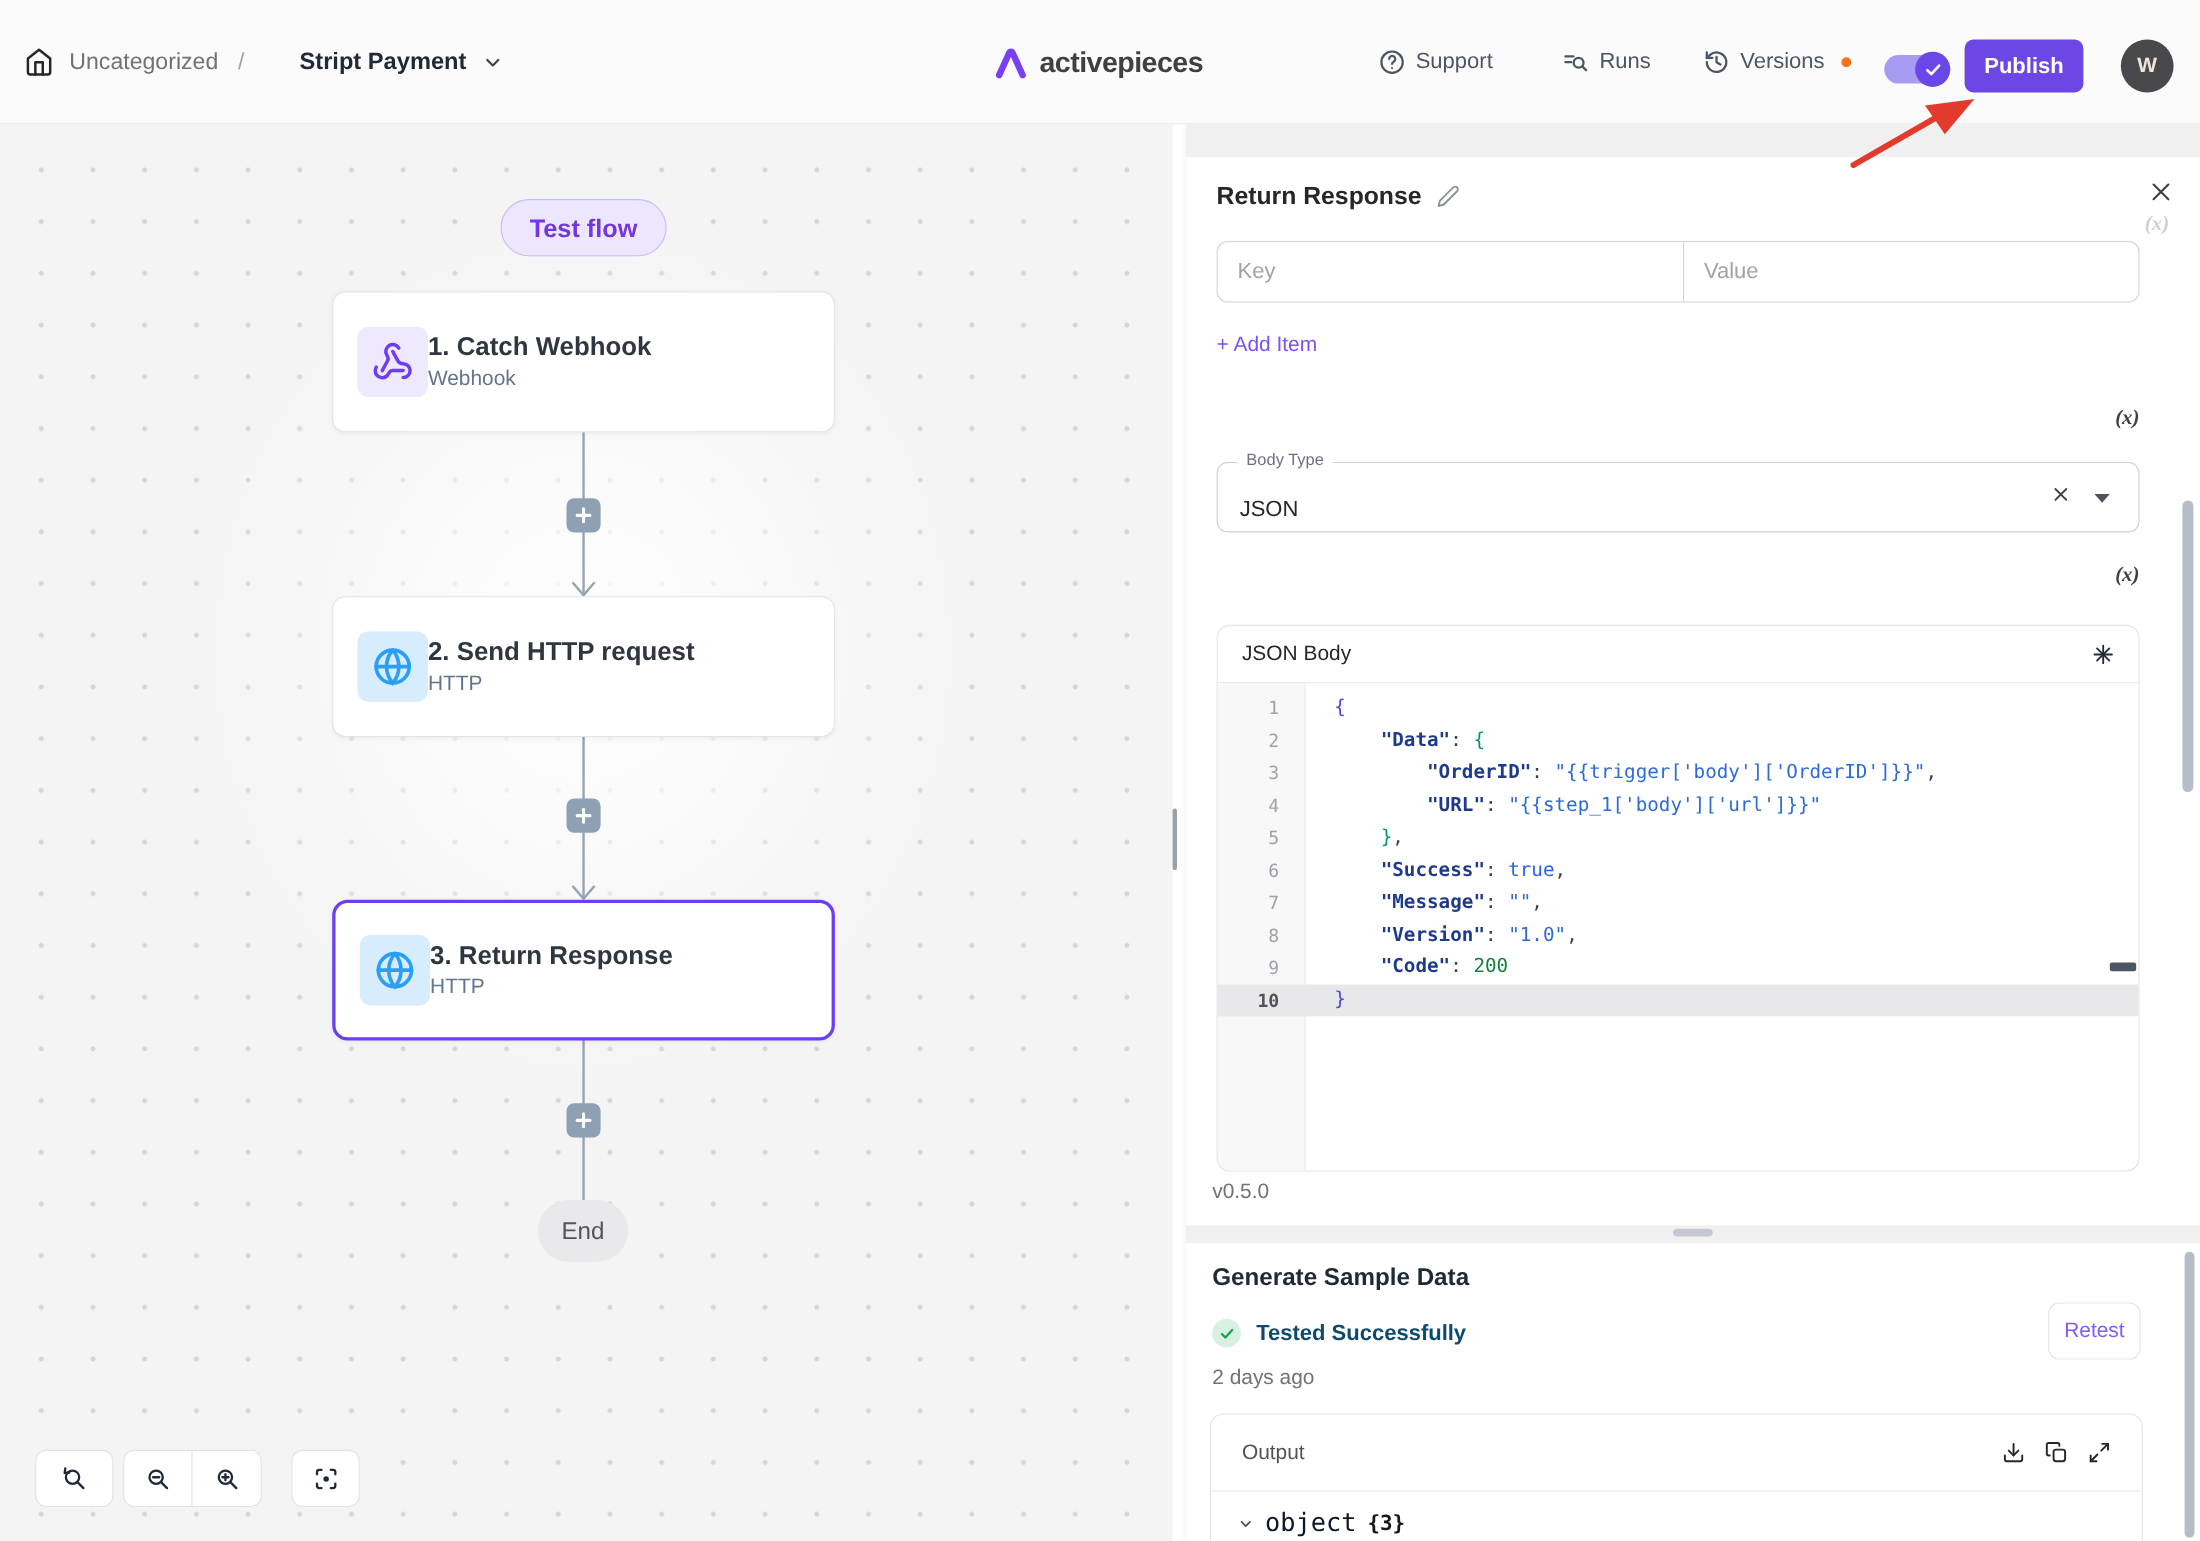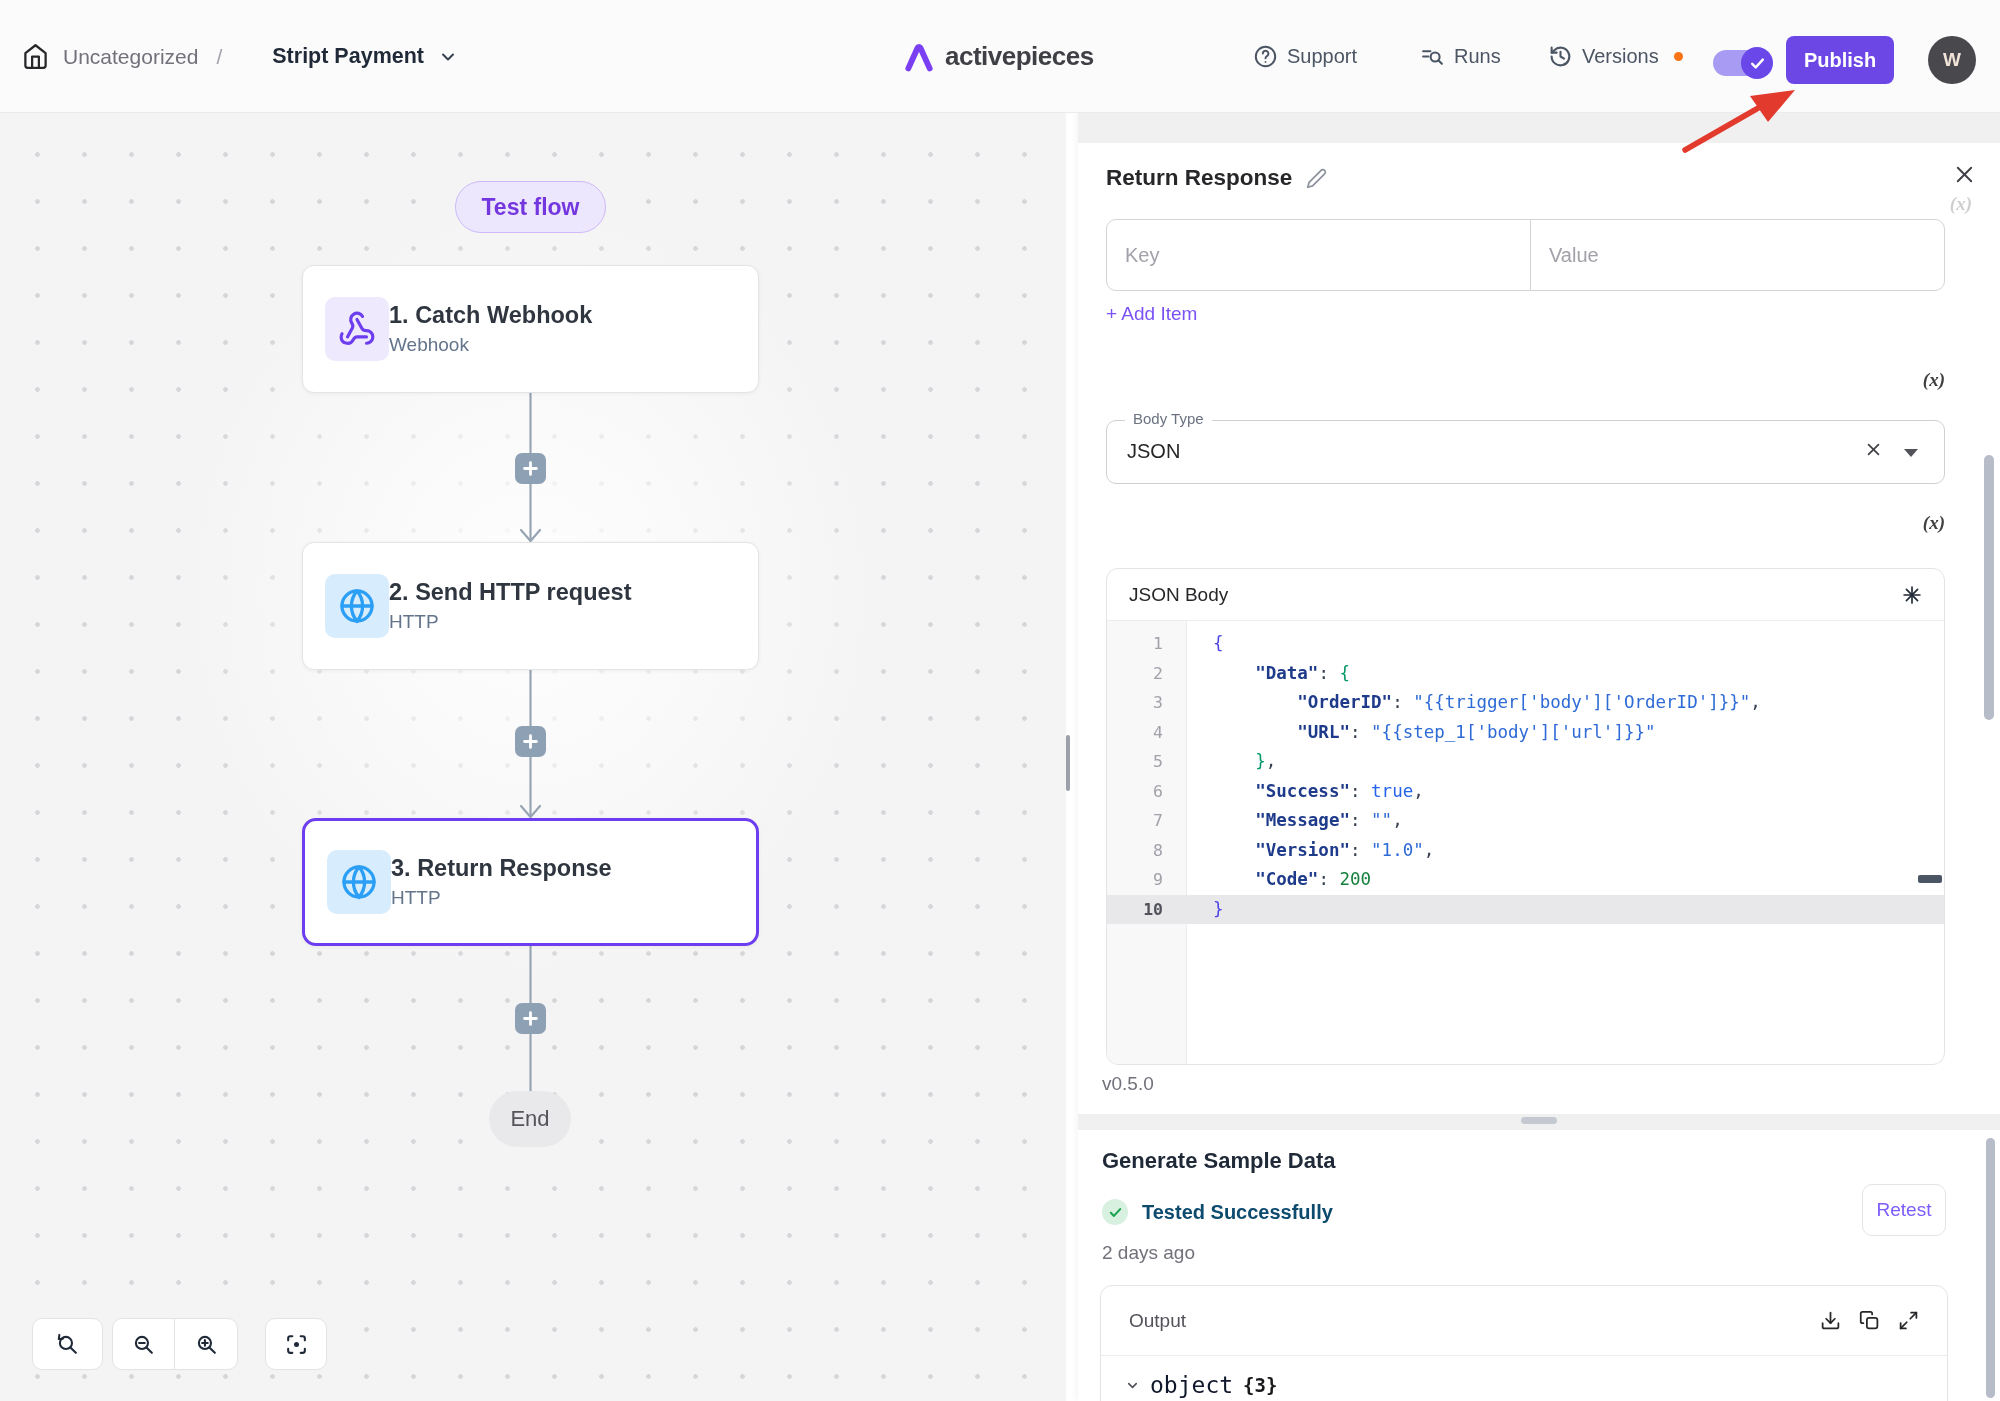"Key" .kv { height: 72px -> 56px }
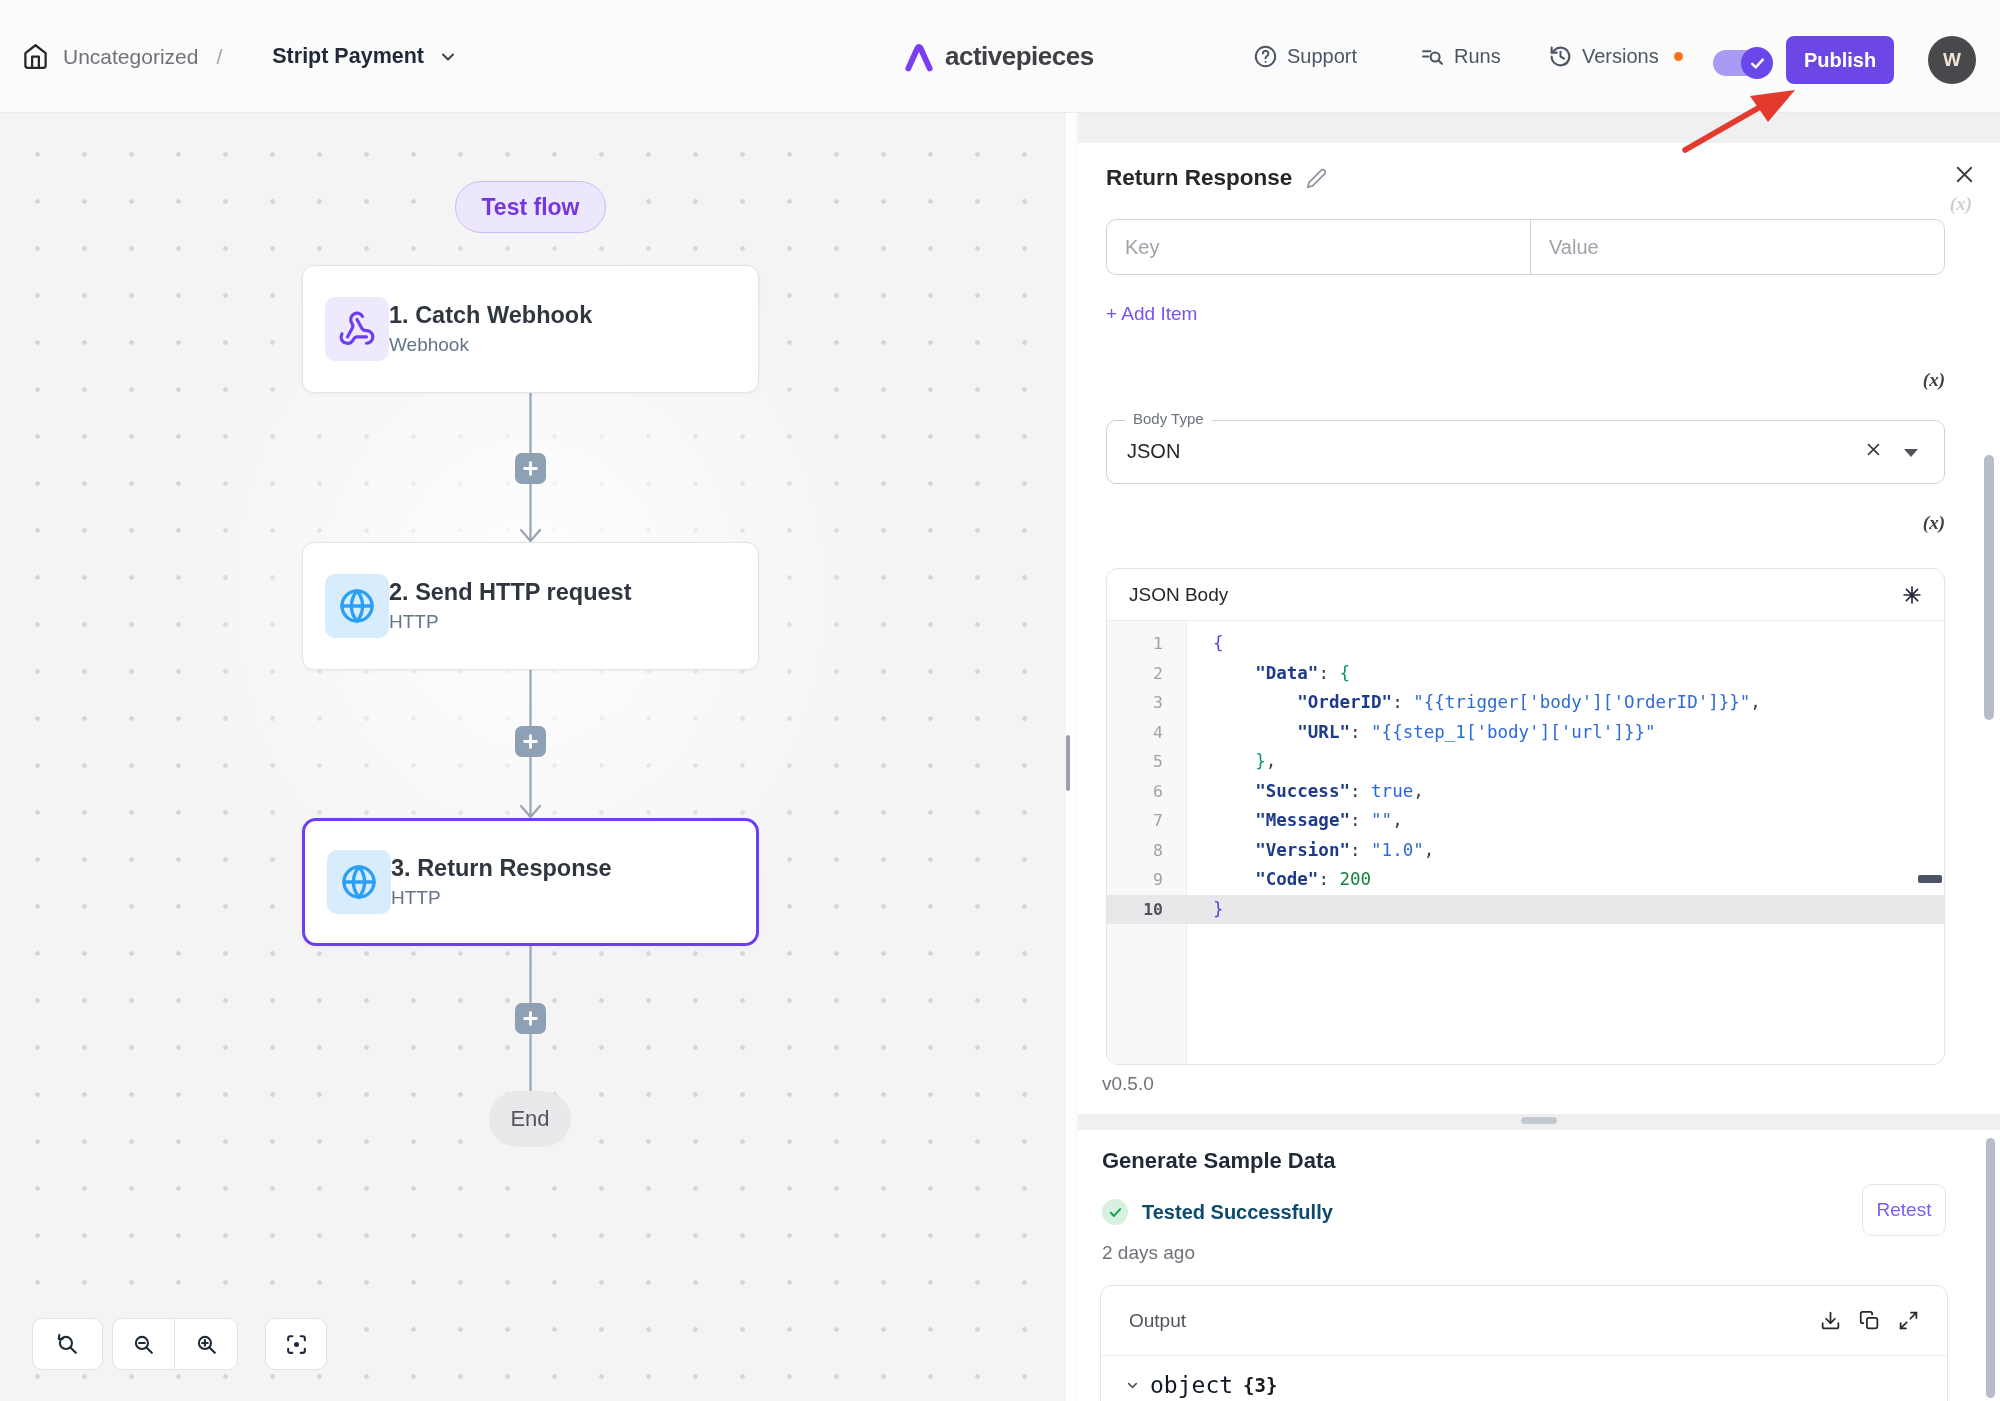"JSON" .fieldset-value { top: 0 -> 12px }
